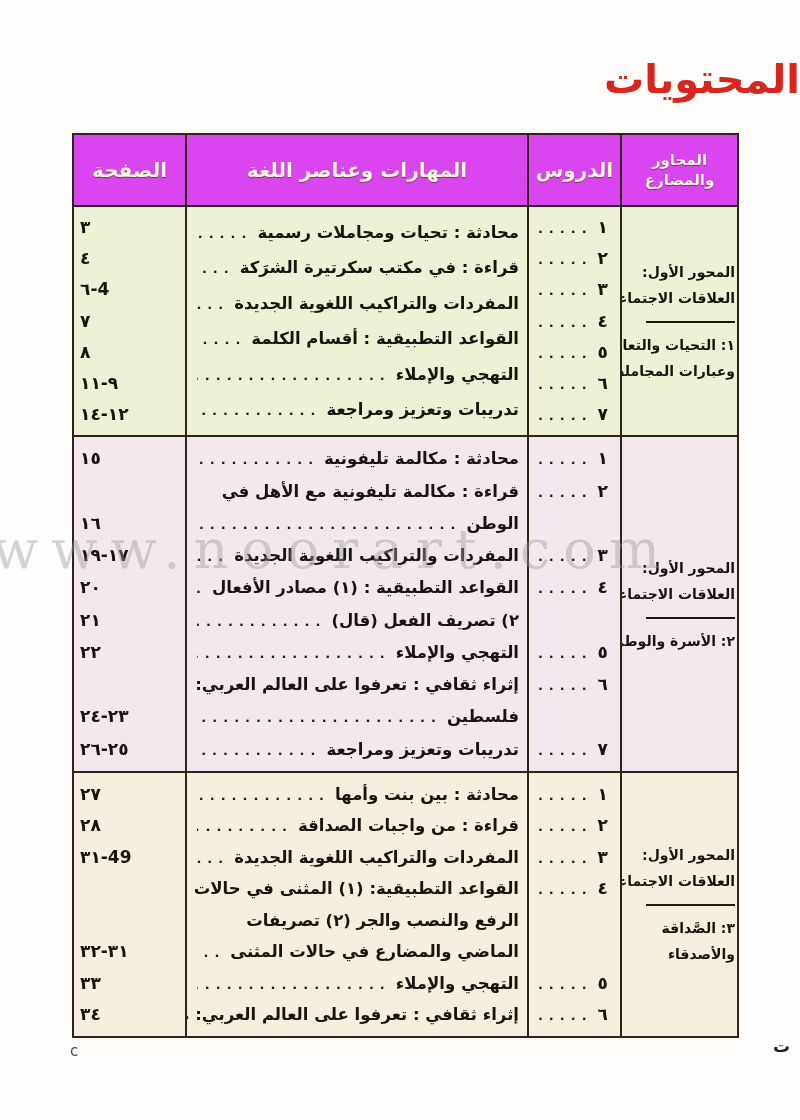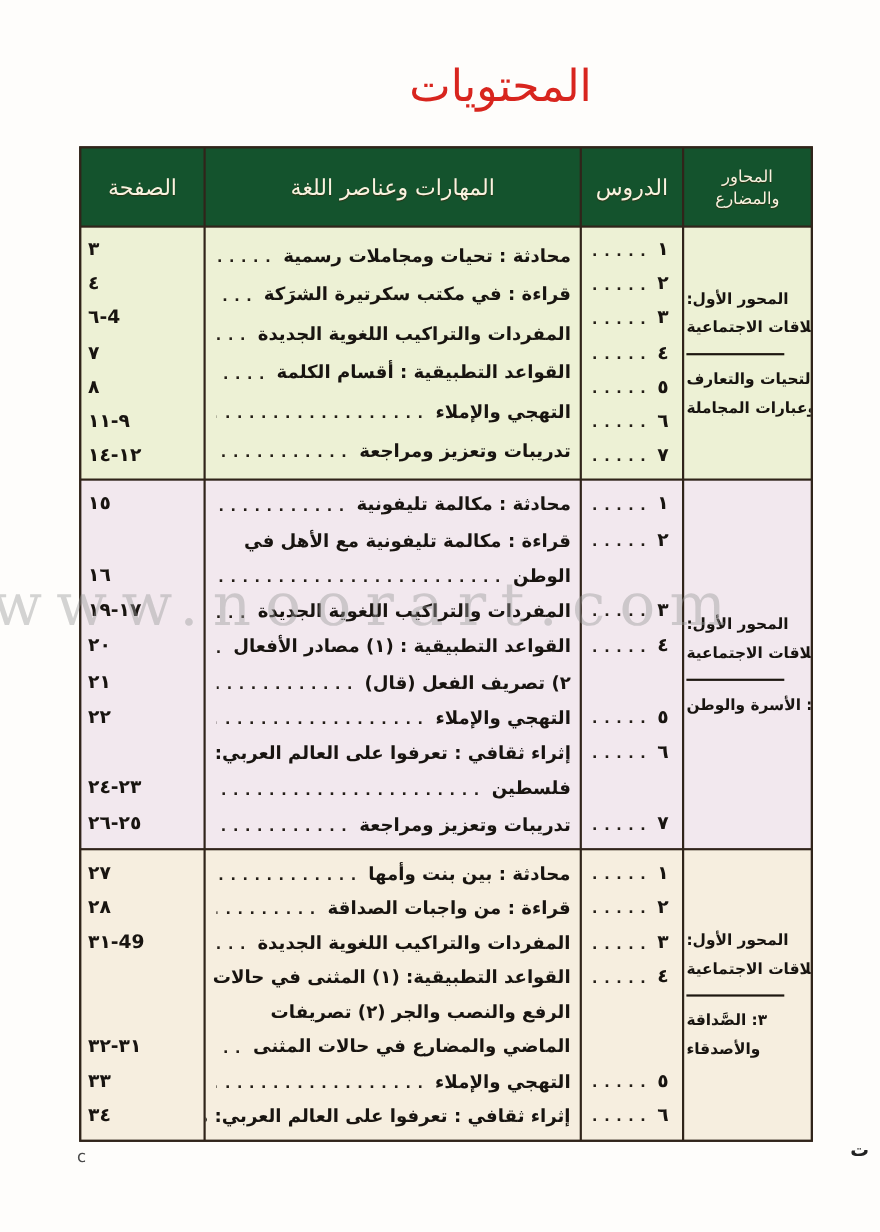"المحتويات" .title { font-weight: normal -> bold; text-align: center -> none }
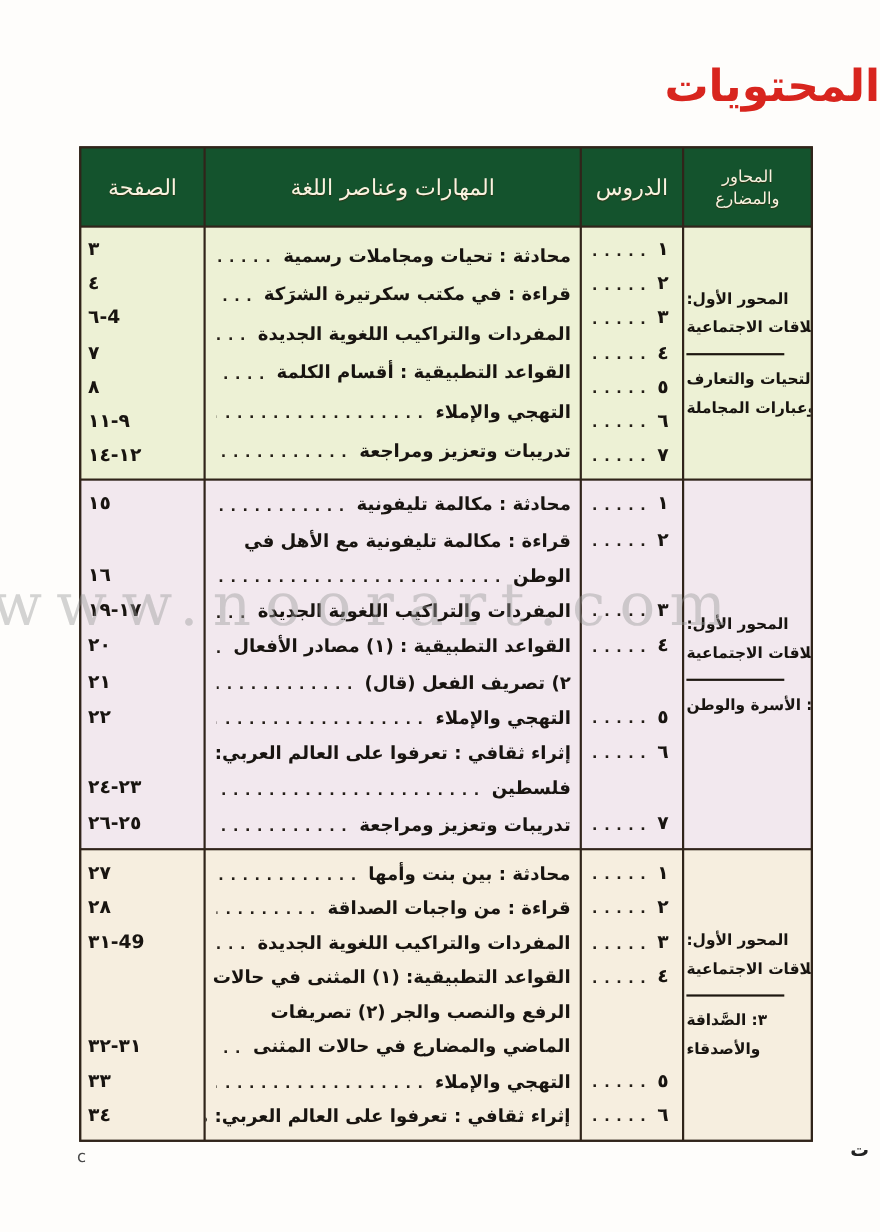"الصفحة" .head { background: #14532d -> #d946ef; font-weight: normal -> bold }
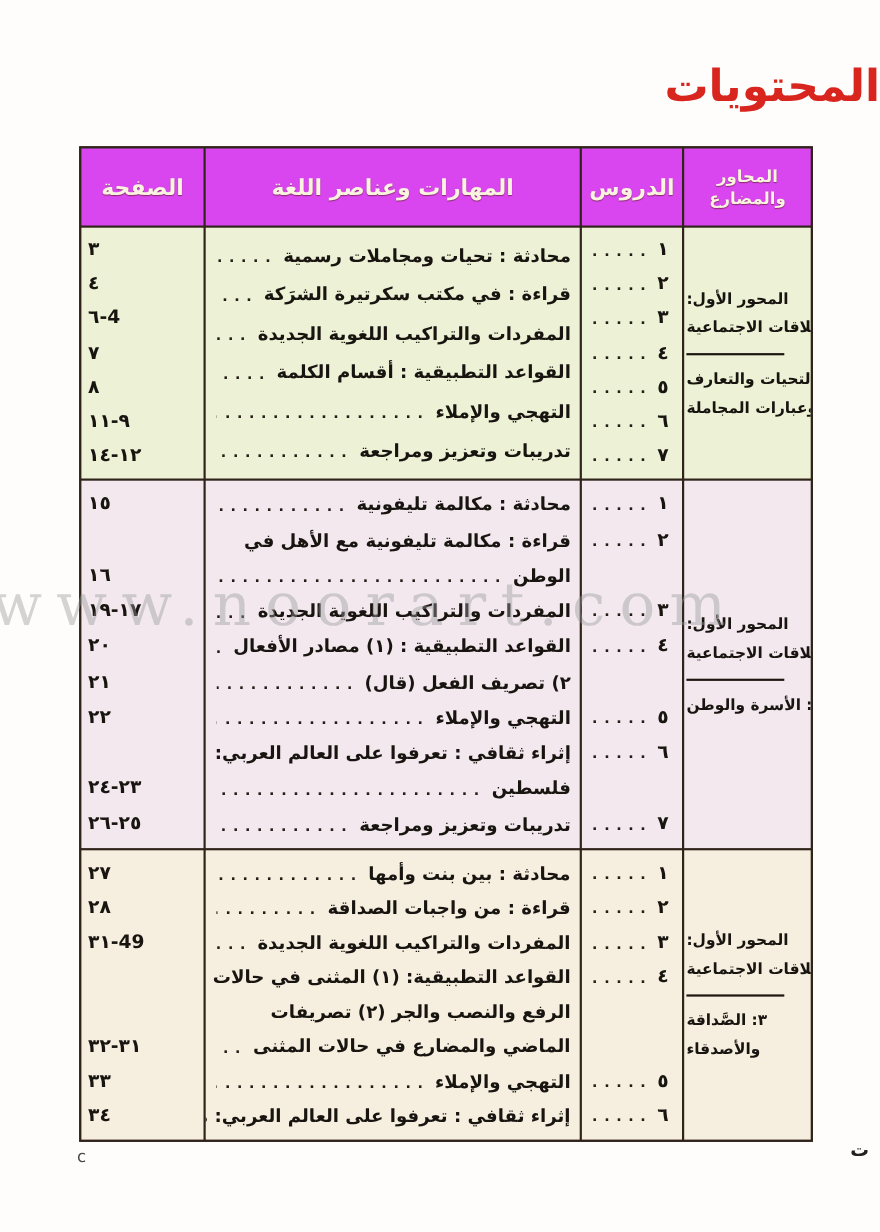"المحور الأول:" .units-cell { align-items: flex-end -> flex-start }
